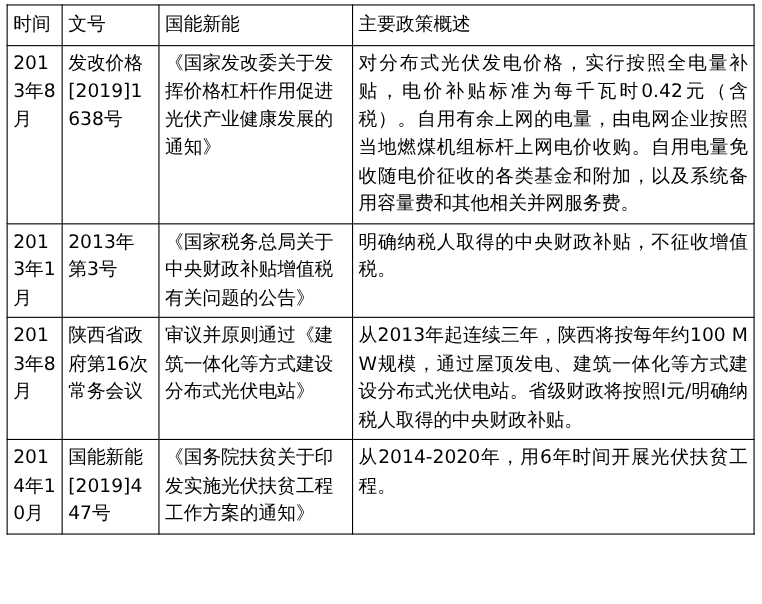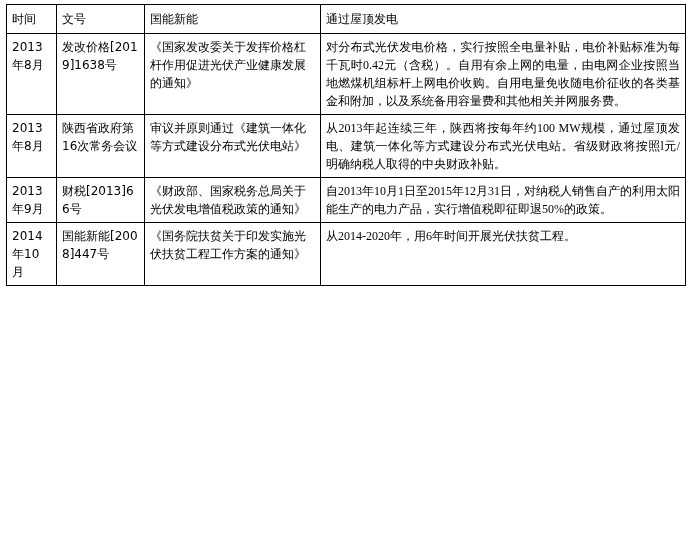"时间" .policy-table { font-size: 12px -> 17px }
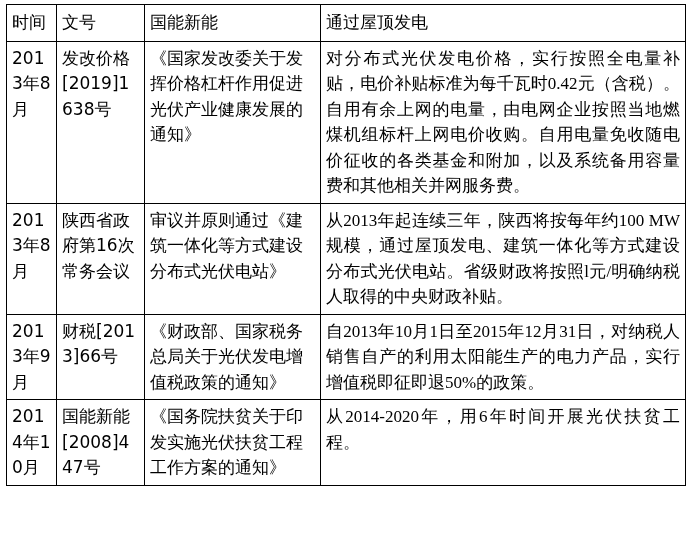"通过屋顶发电" span.cell-text { text: 通过屋顶发电 -> 主要政策概述 }
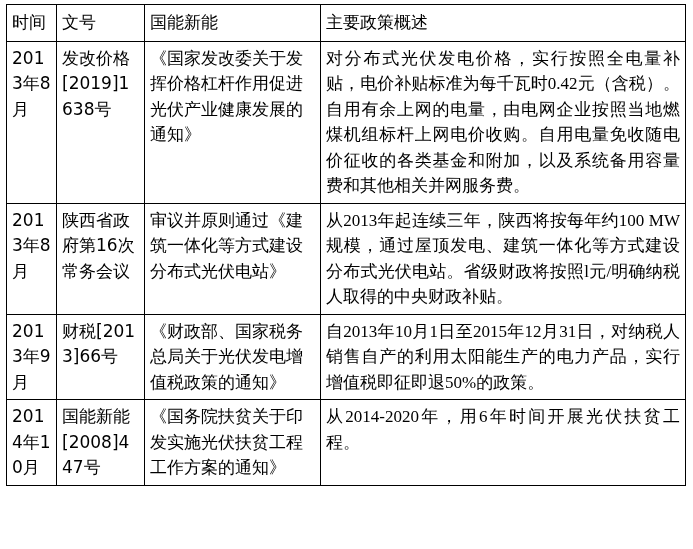"对分布式光伏发电价格，实行按照全电量补贴，电价补贴标准为每千瓦时0.42元（含税" .desc .cell-text { font-family: Liberation Serif, serif -> none }
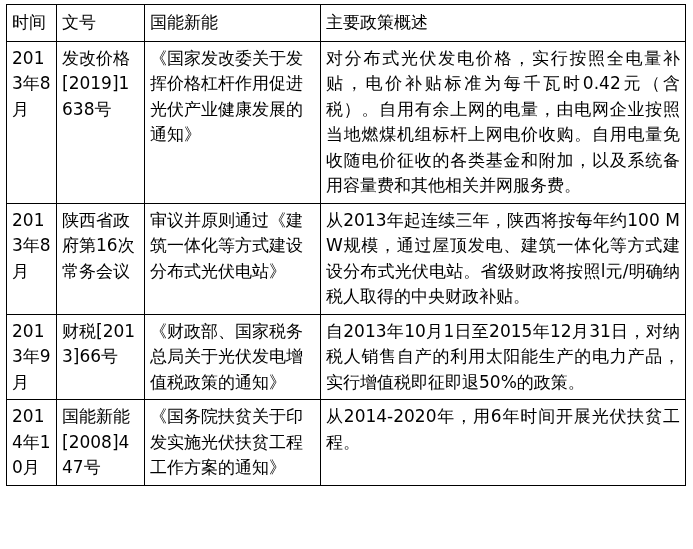"2013年1月" tr { html: none -> <tr> <td> <span>2013年1月</span> </td> <td> <span>2013年第3号</span> </td> <td> <span>《国家税务总局关于中央财政补贴增值税有关问题的公告》</span> </td> <td> <span>明确纳税人取得的中央财政补贴，不征收增值税。</span> </td> </tr> }
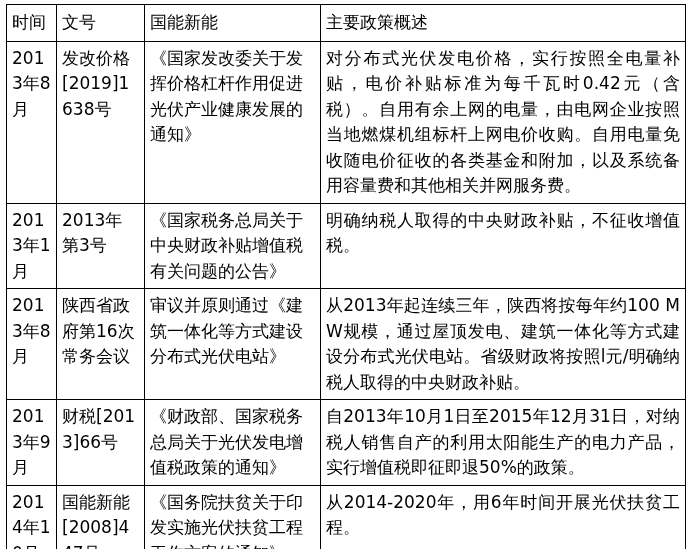"2013年9月" tr { html: <tr> <td> <span>2013年9月</span> </td> <td> <span>财税[2013]66号</span> </td> <td> <span>《财政部、国家税务总局关于光伏发电增值税政策的通知》</span> </td> <td> <span>自2013年10月1日至2015年12月31日，对纳税人销售自产的利用太阳能生产的电力产品，实行增值税即征即退50%的政策。</span> </td> </tr> -> none }
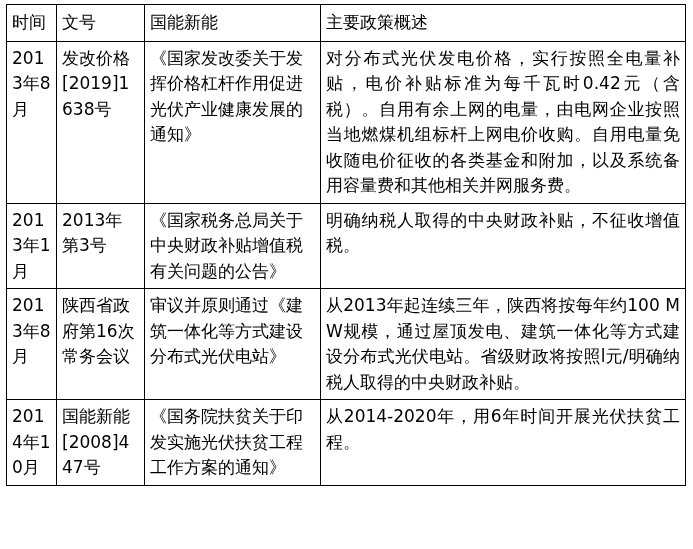"国能新能[2008]447号" span.cell-text { text: 2008 -> 2019 }
